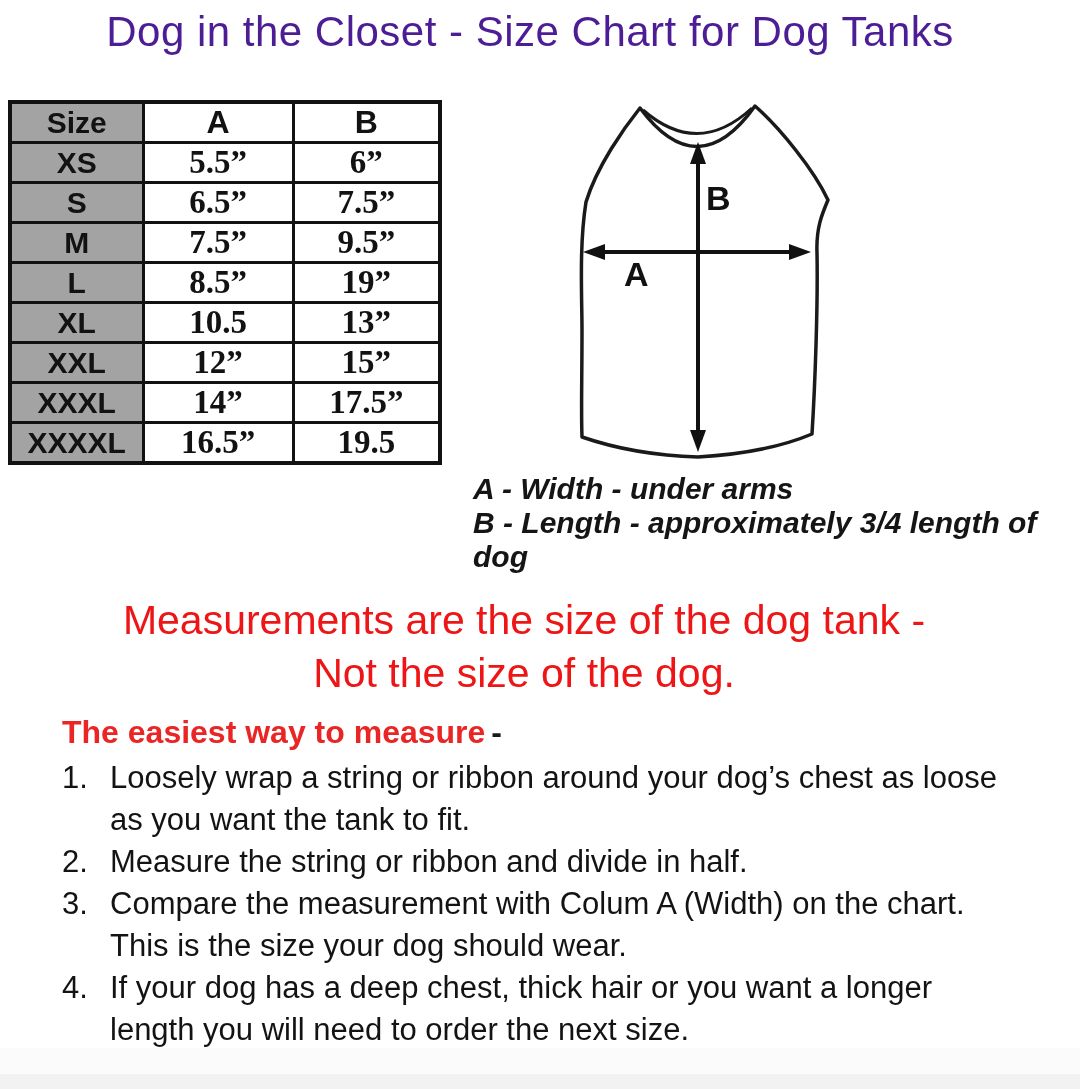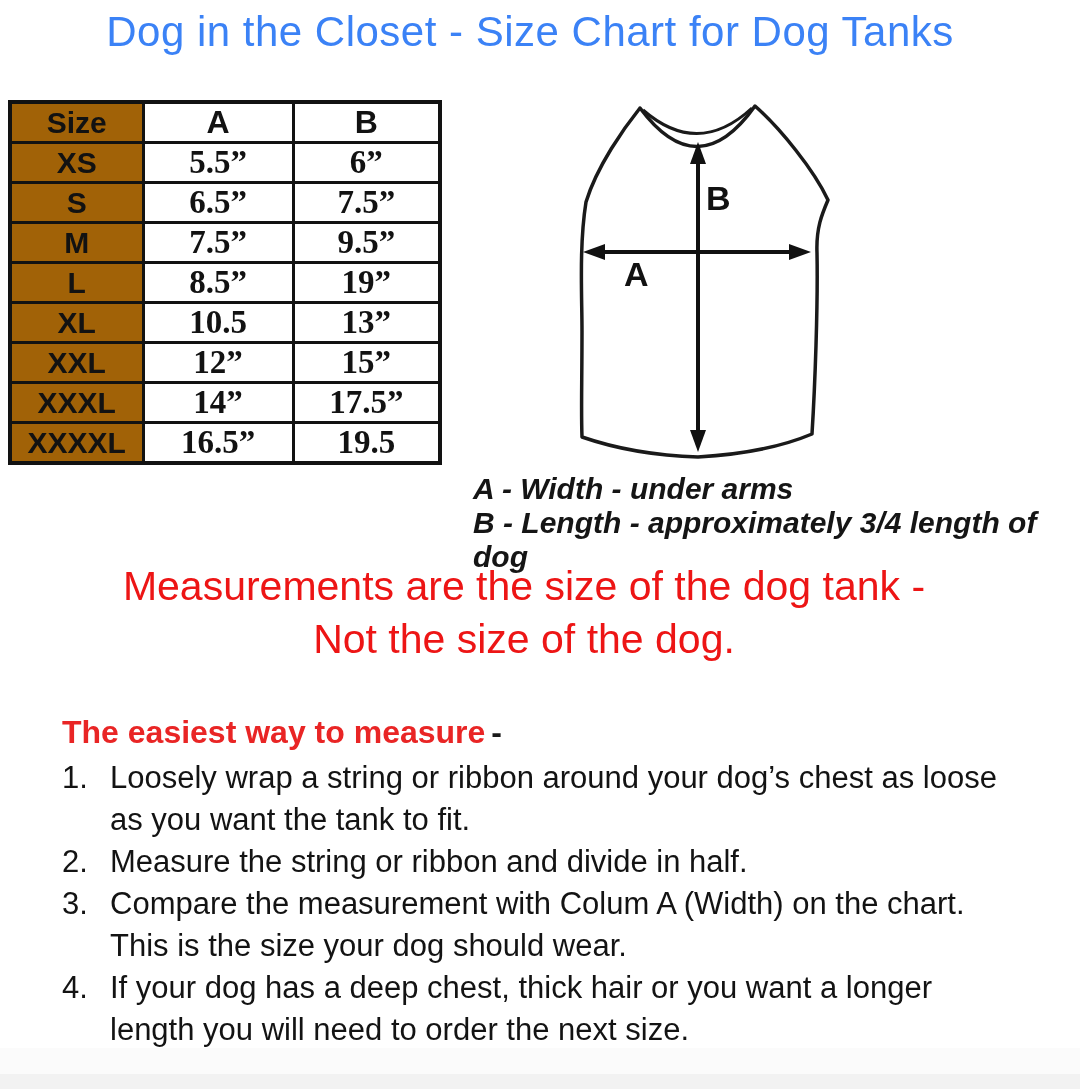"Dog in the Closet -" .page-title { color: #3b82f6 -> #4c1d95 }
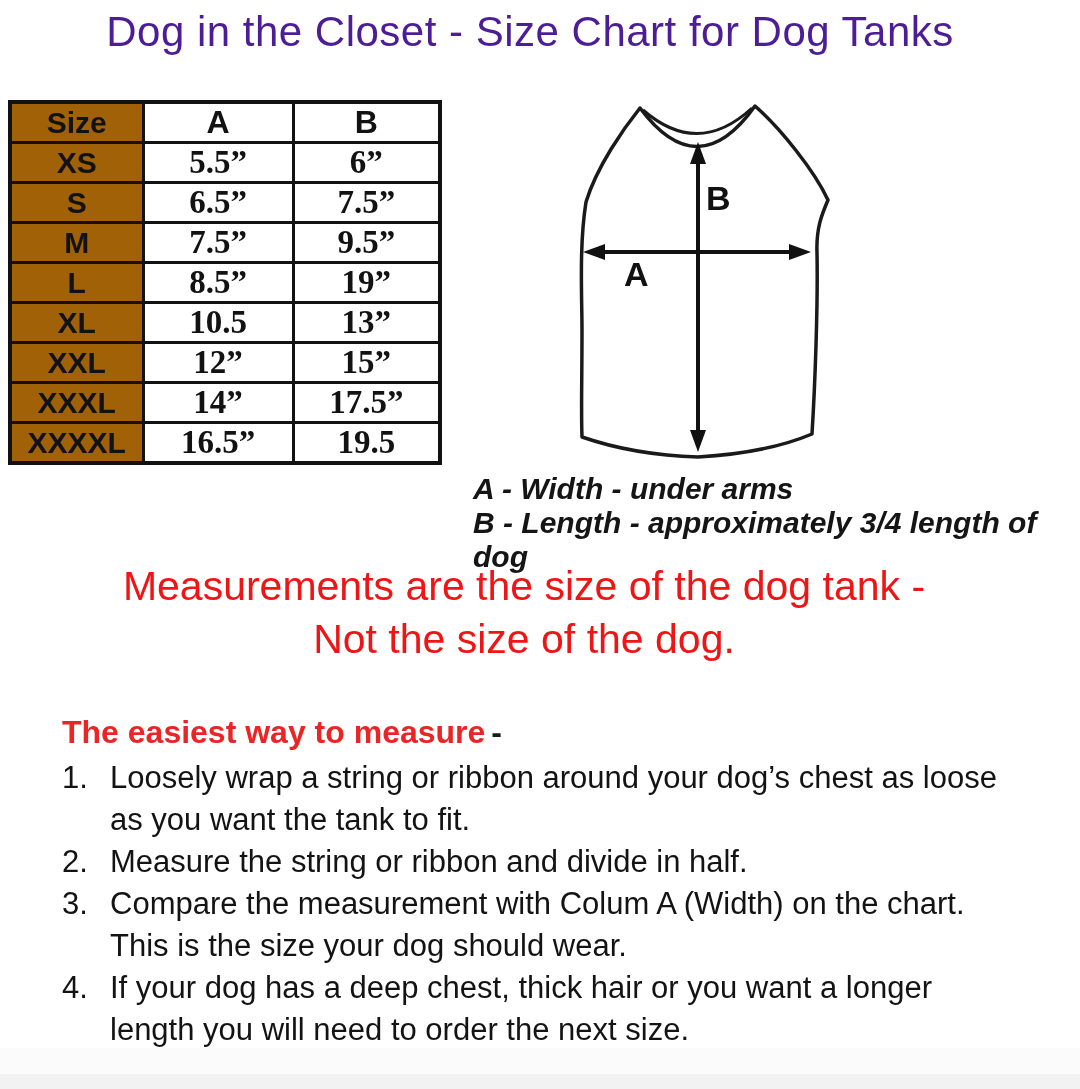"Size" td.cell-size { background: #a16207 -> #a3a3a3 }
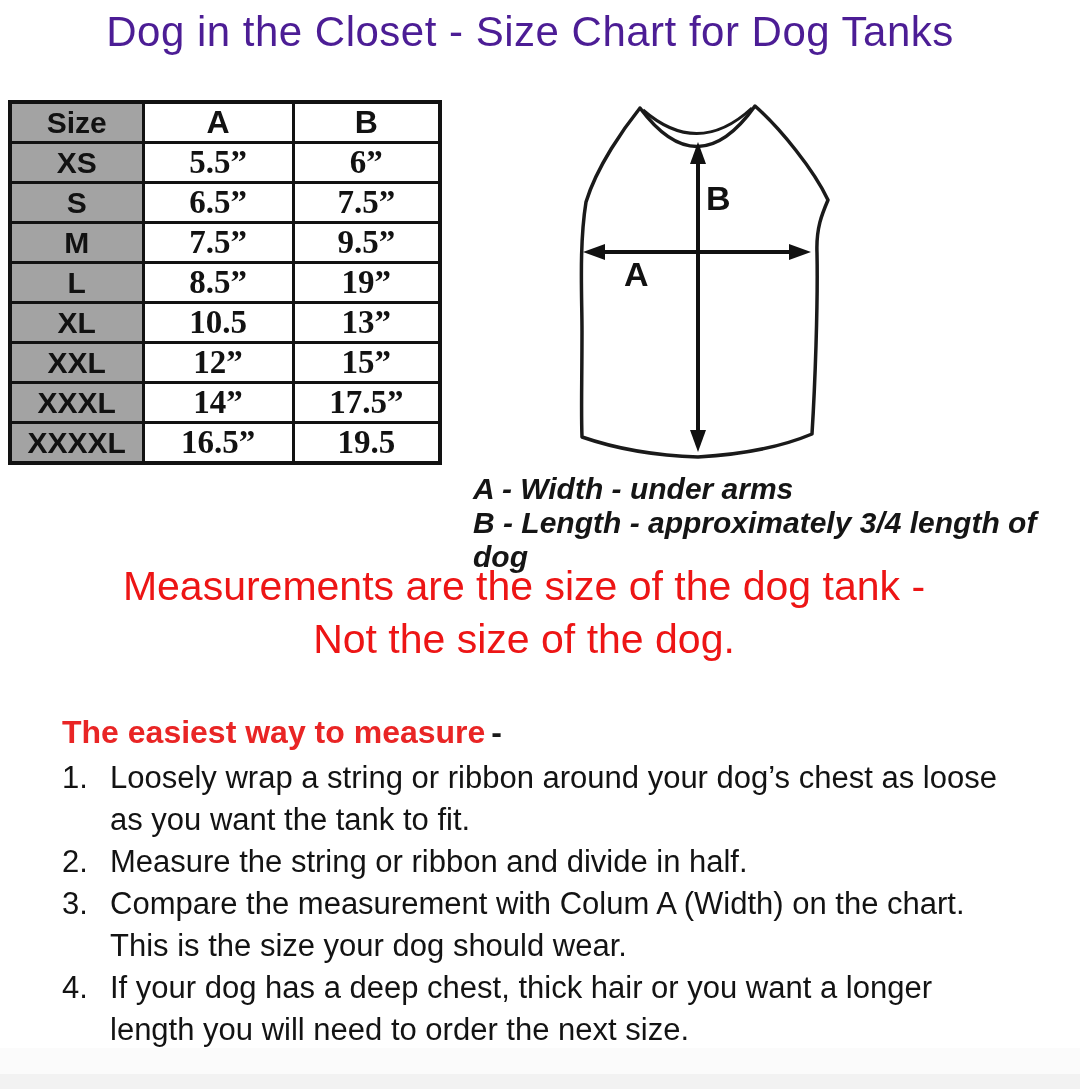"Measurements are the size of" .notice { top: 560px -> 594px }
